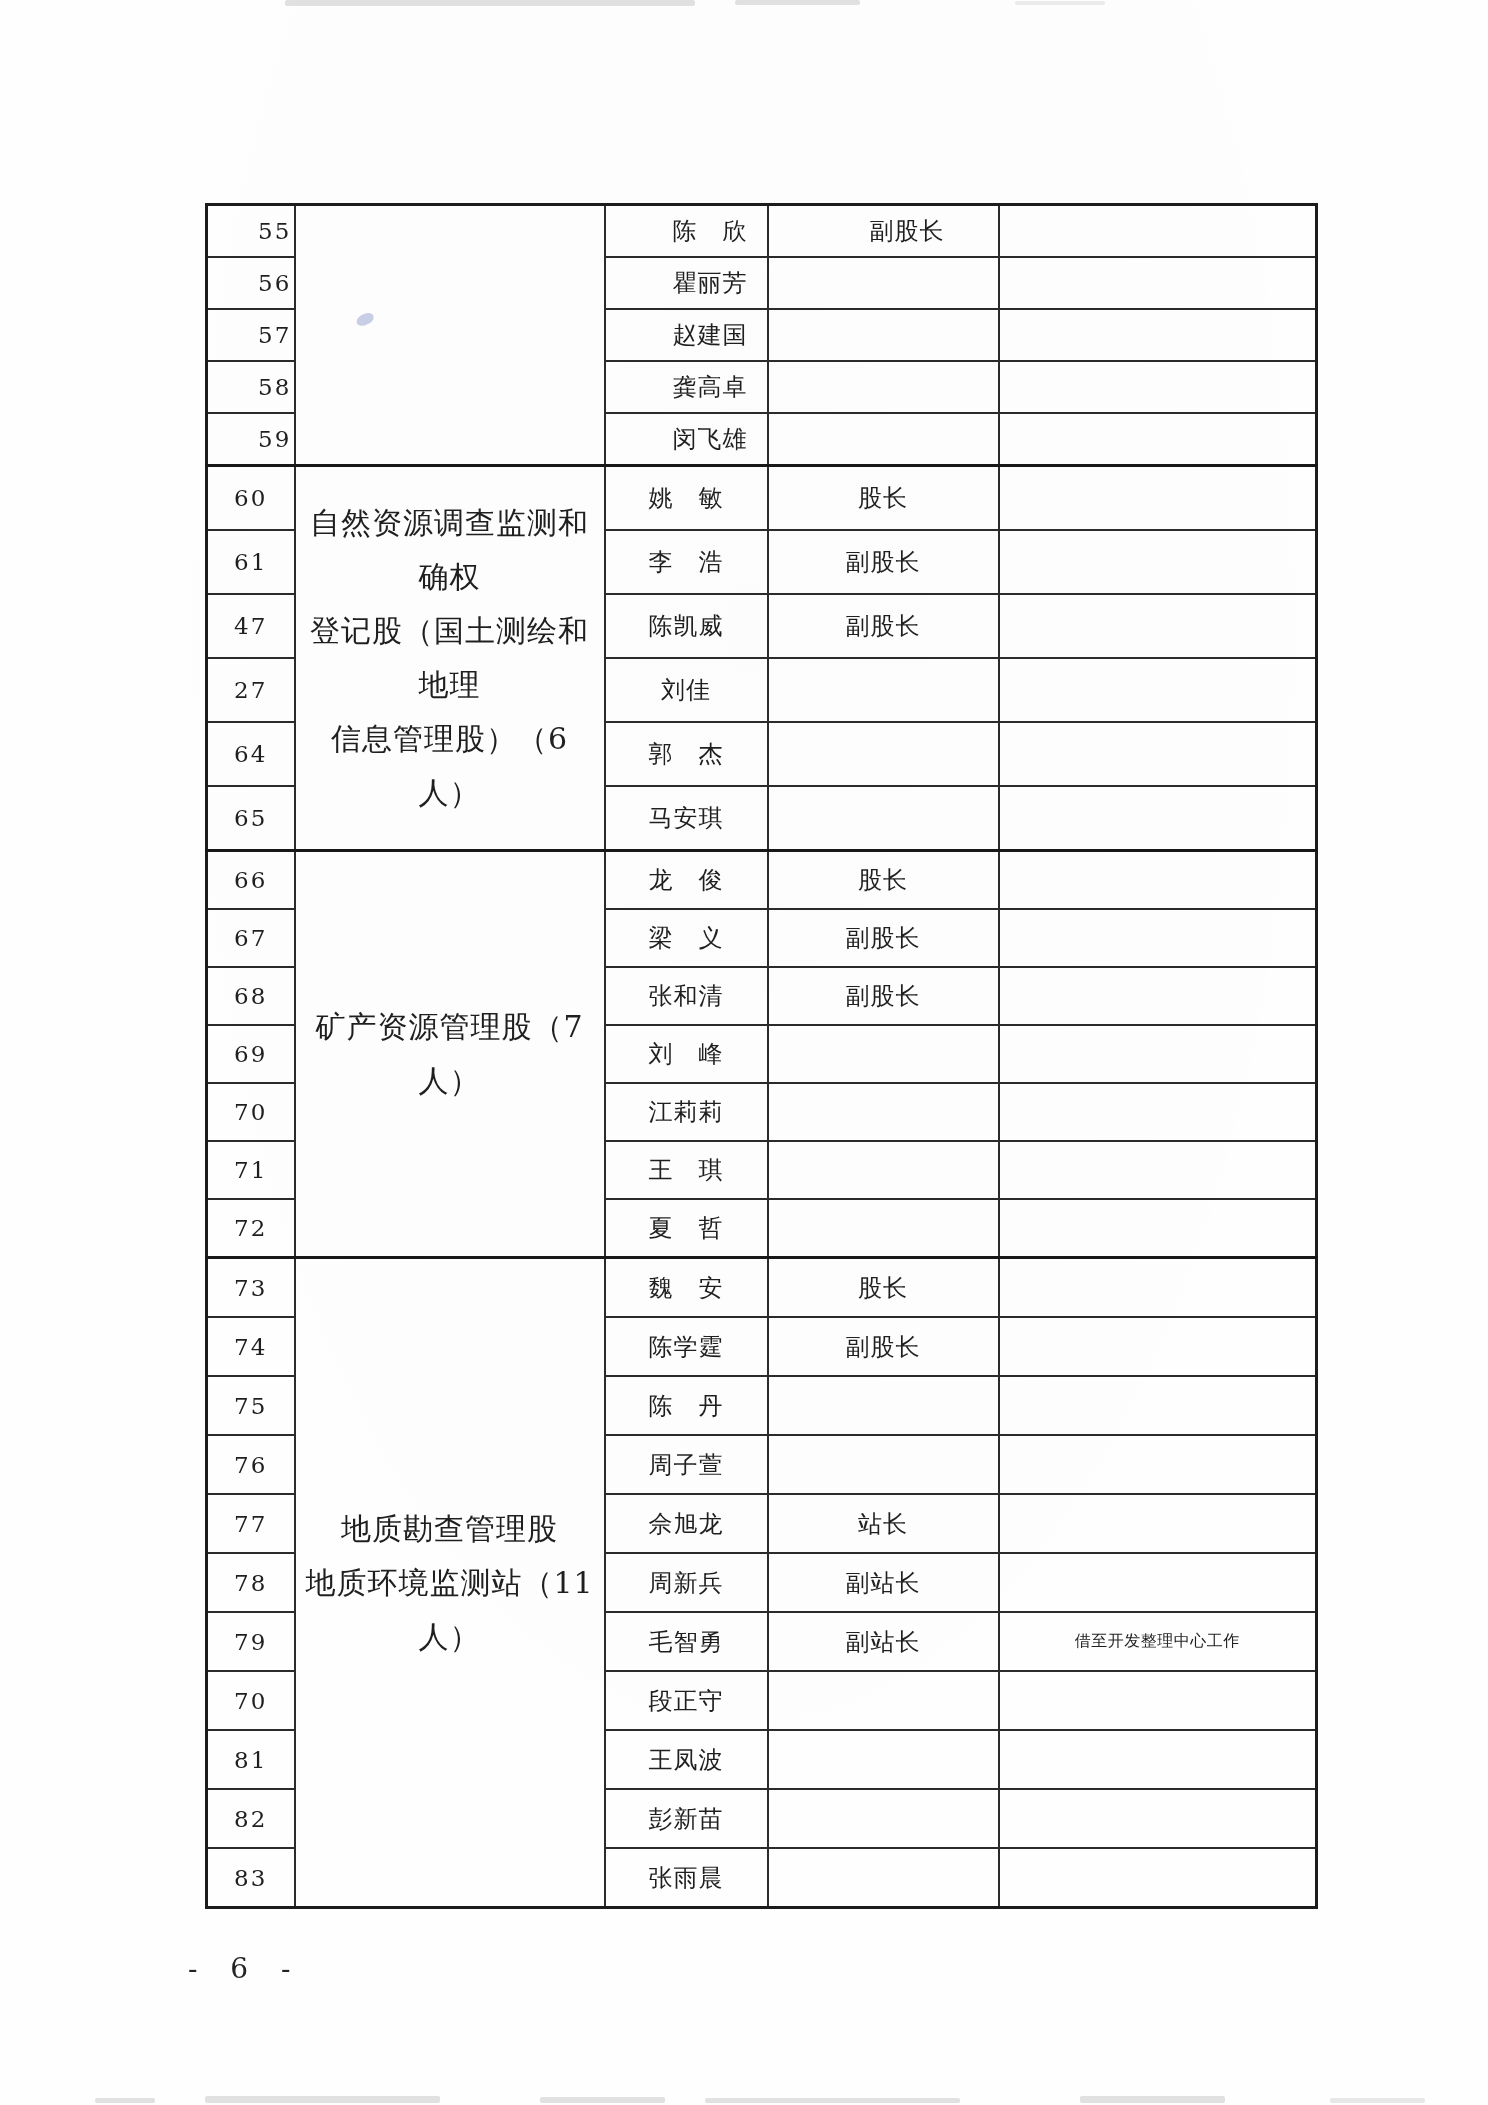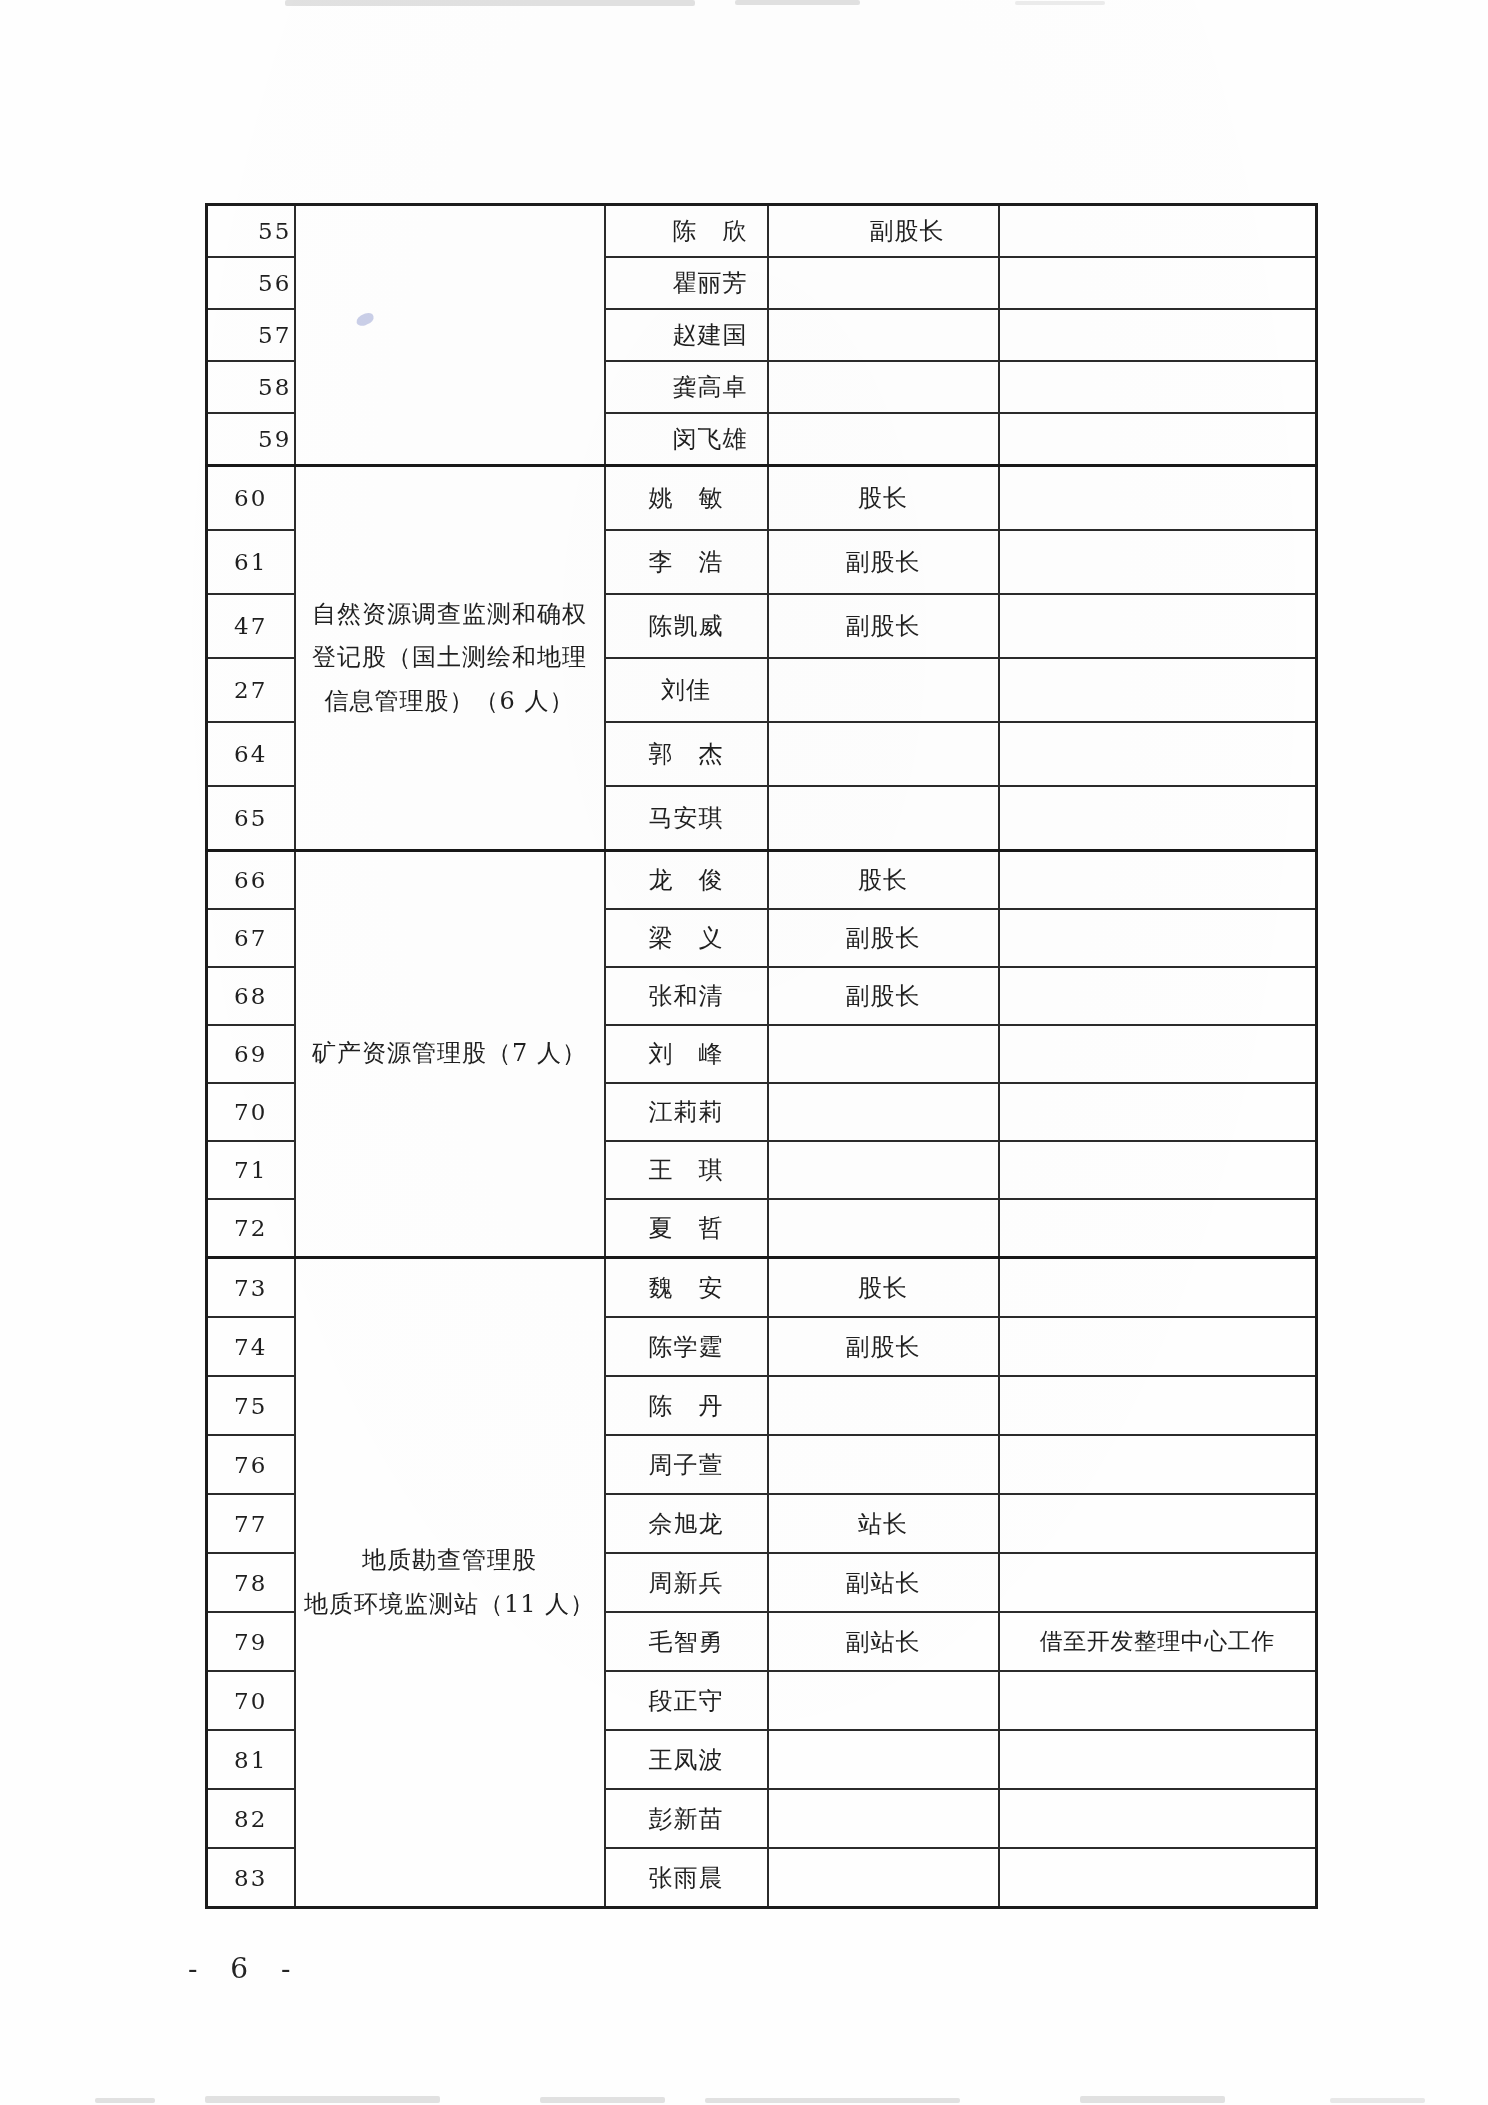"自然资源调查监测和确权" table.roster td.dept { font-size: 24px -> 30px }
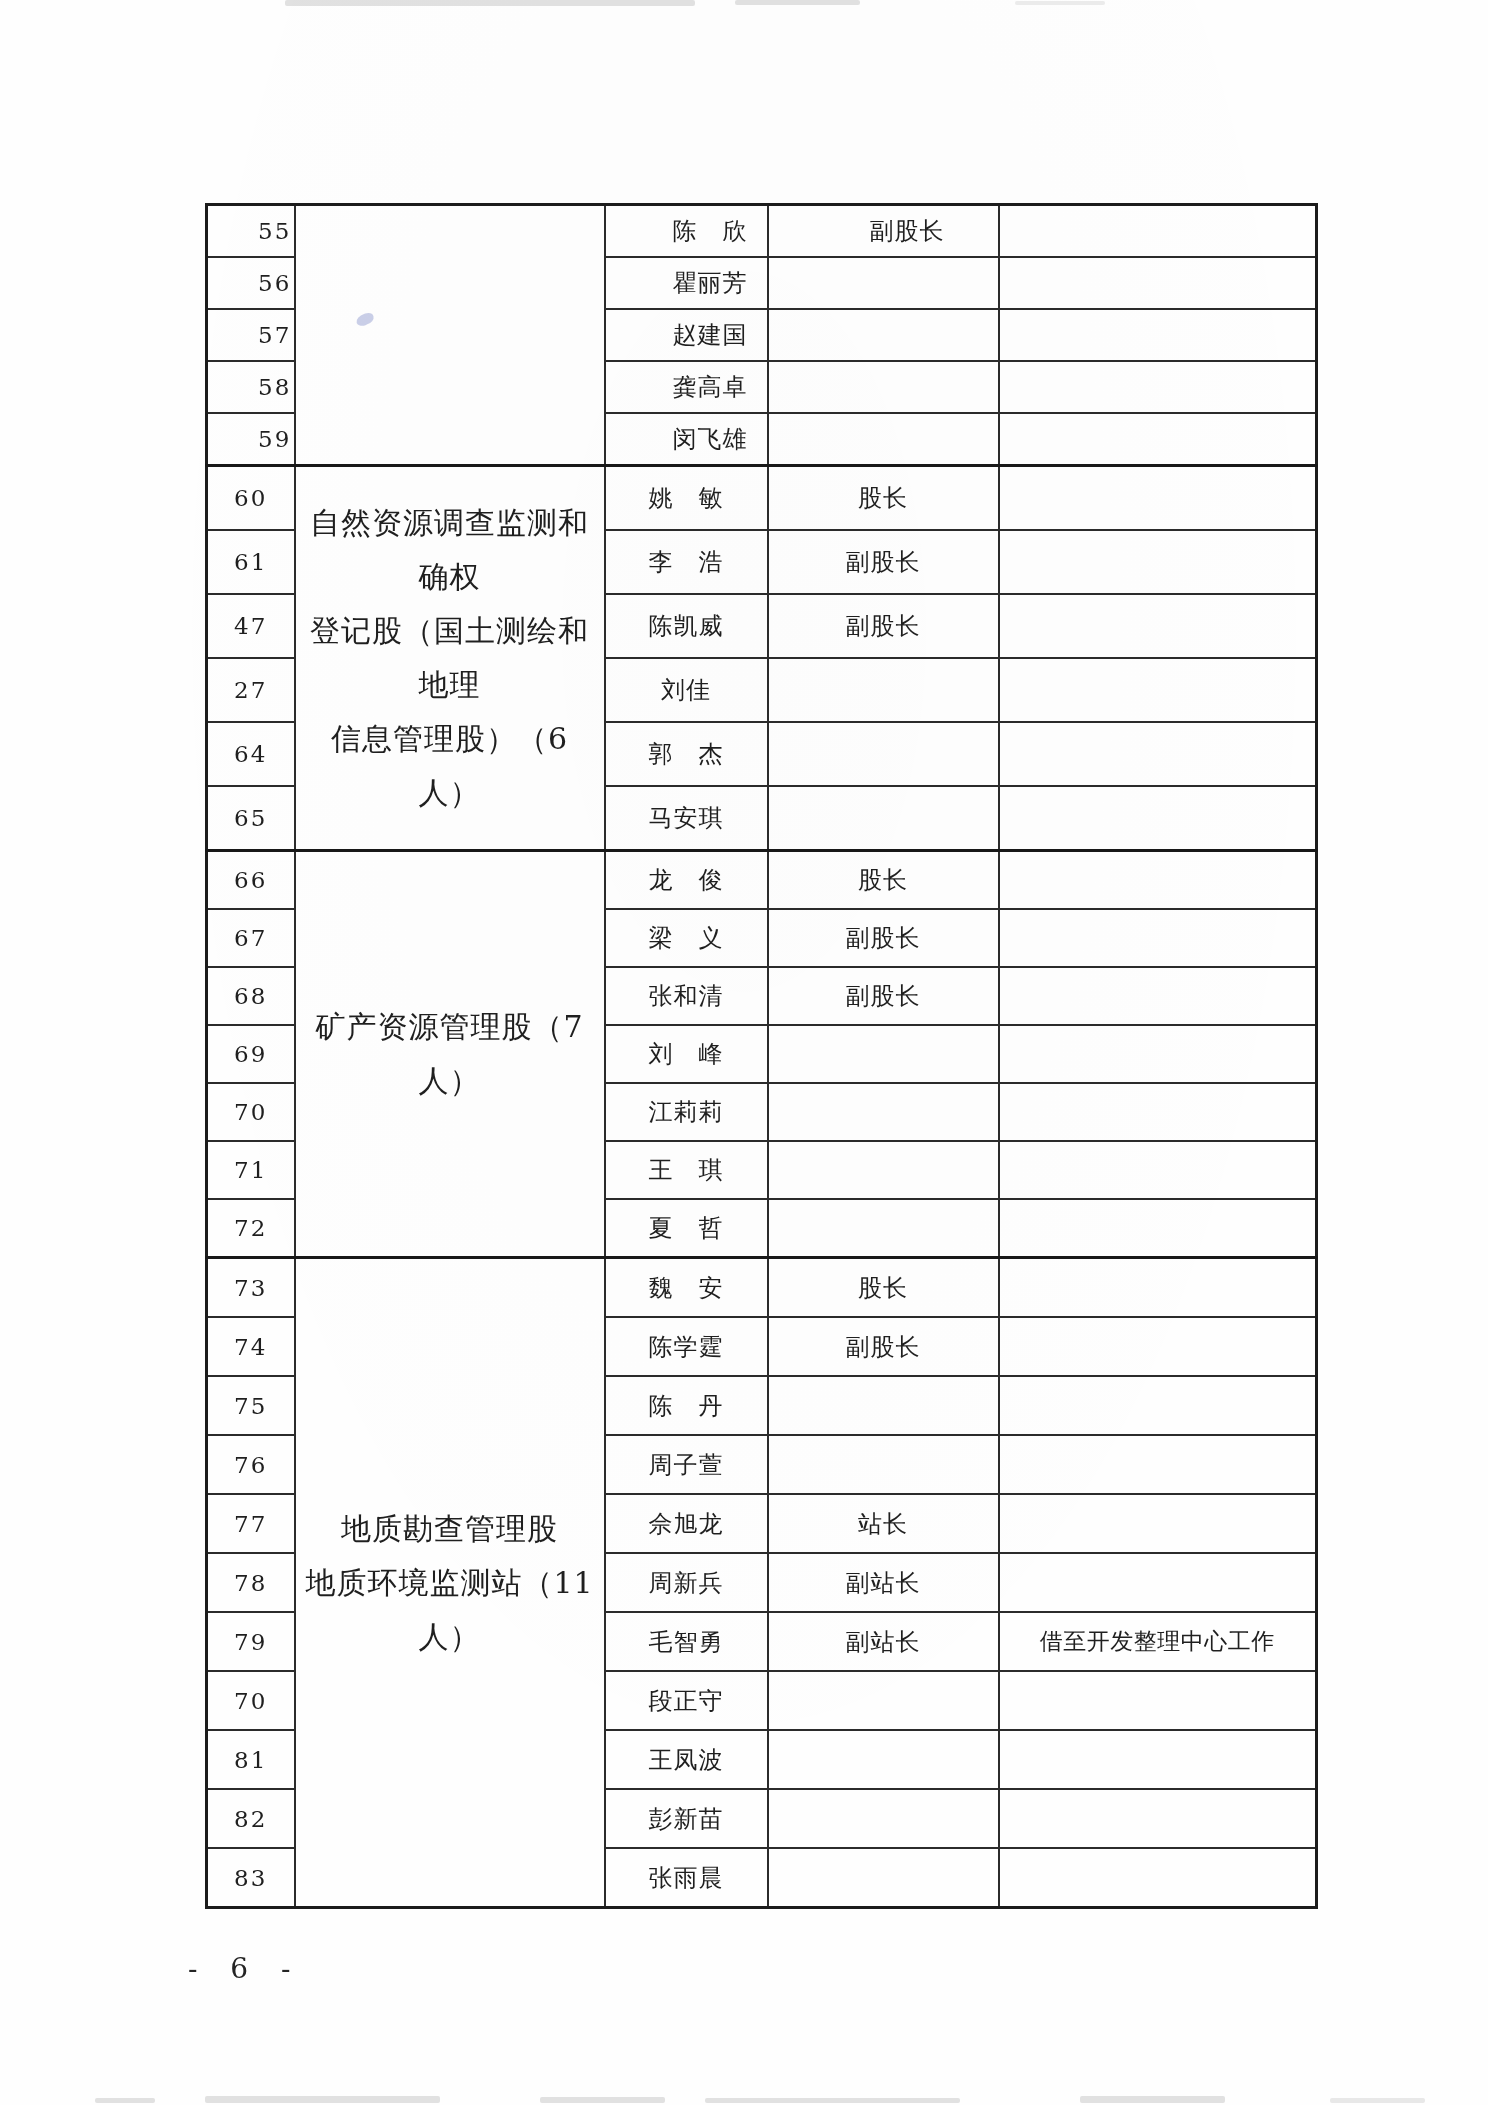"借至开发整理中心工作" table.roster td.remark-cell { font-size: 23px -> 16px }
